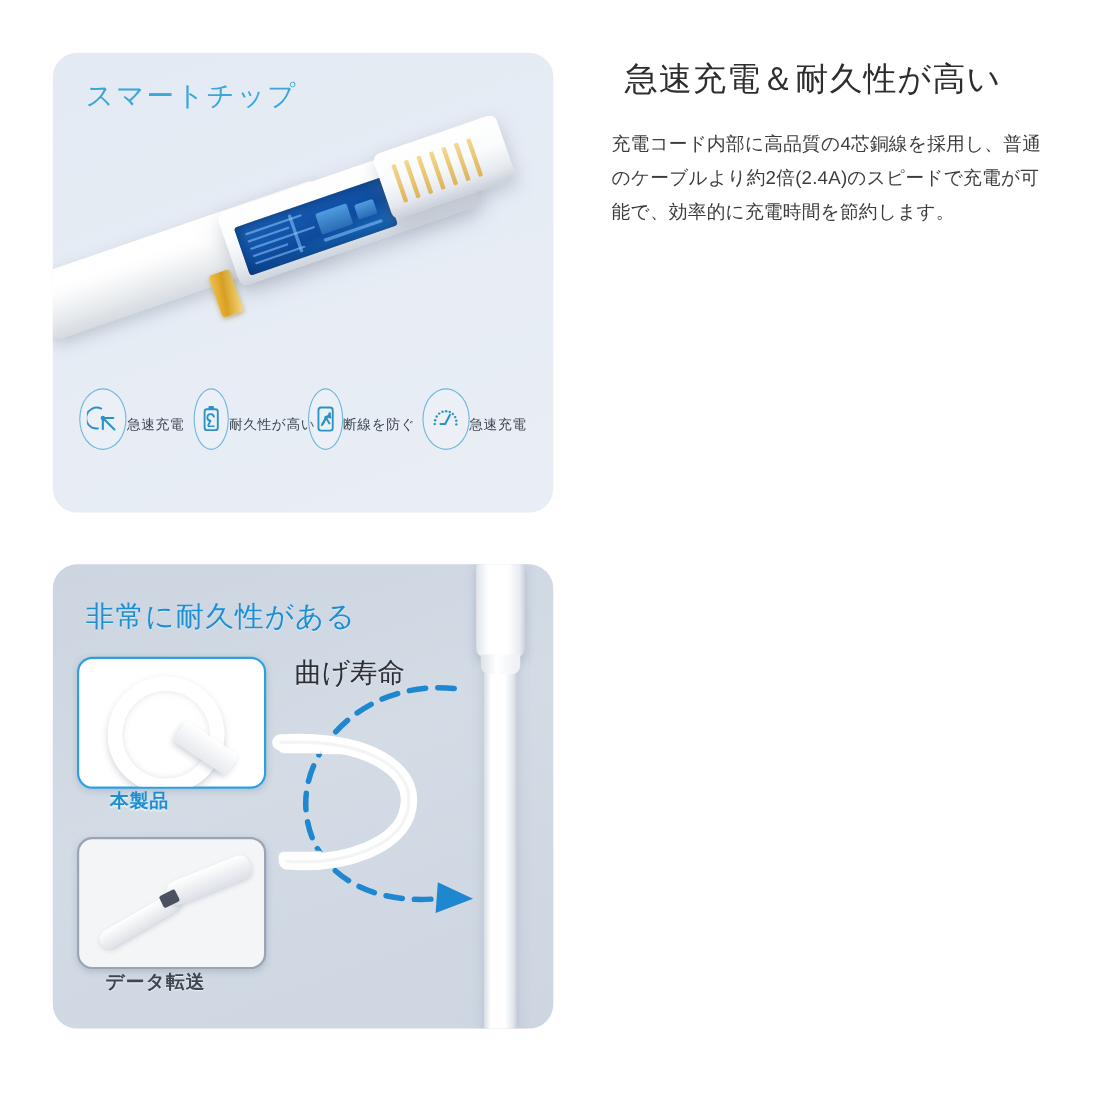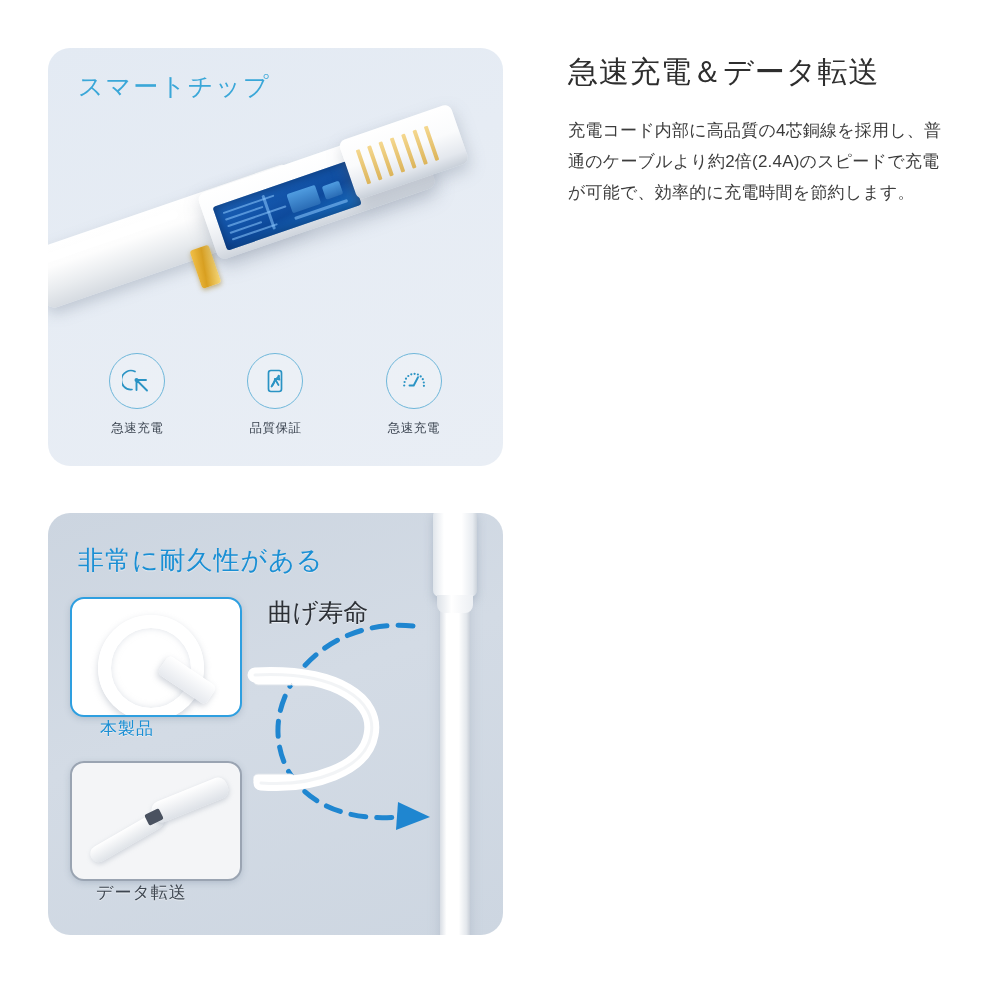"急速充電＆データ転送" h2.head { text: データ転送 -> 耐久性が高い }
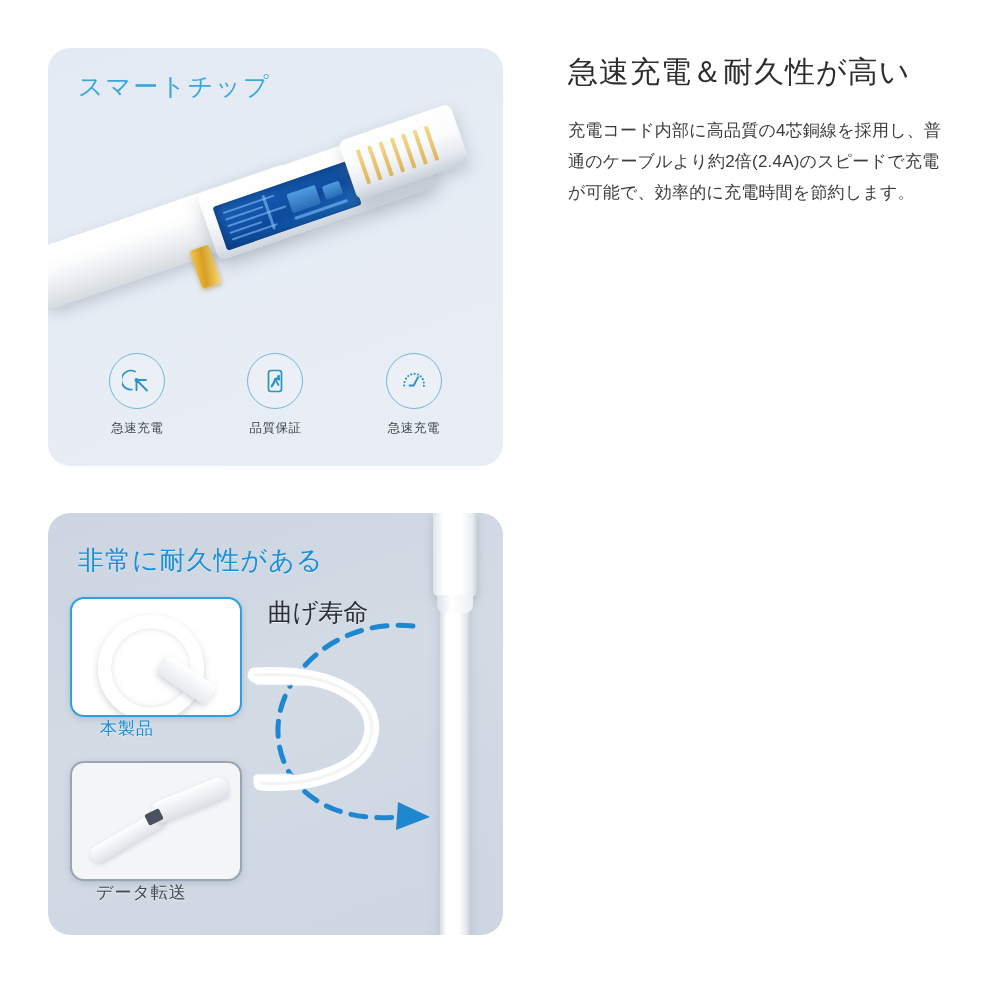"充電コード内部に高品質の4芯銅線を採用し、普通のケーブルより約2倍(2.4A)の" .body-p { margin: 12px -> 0 }
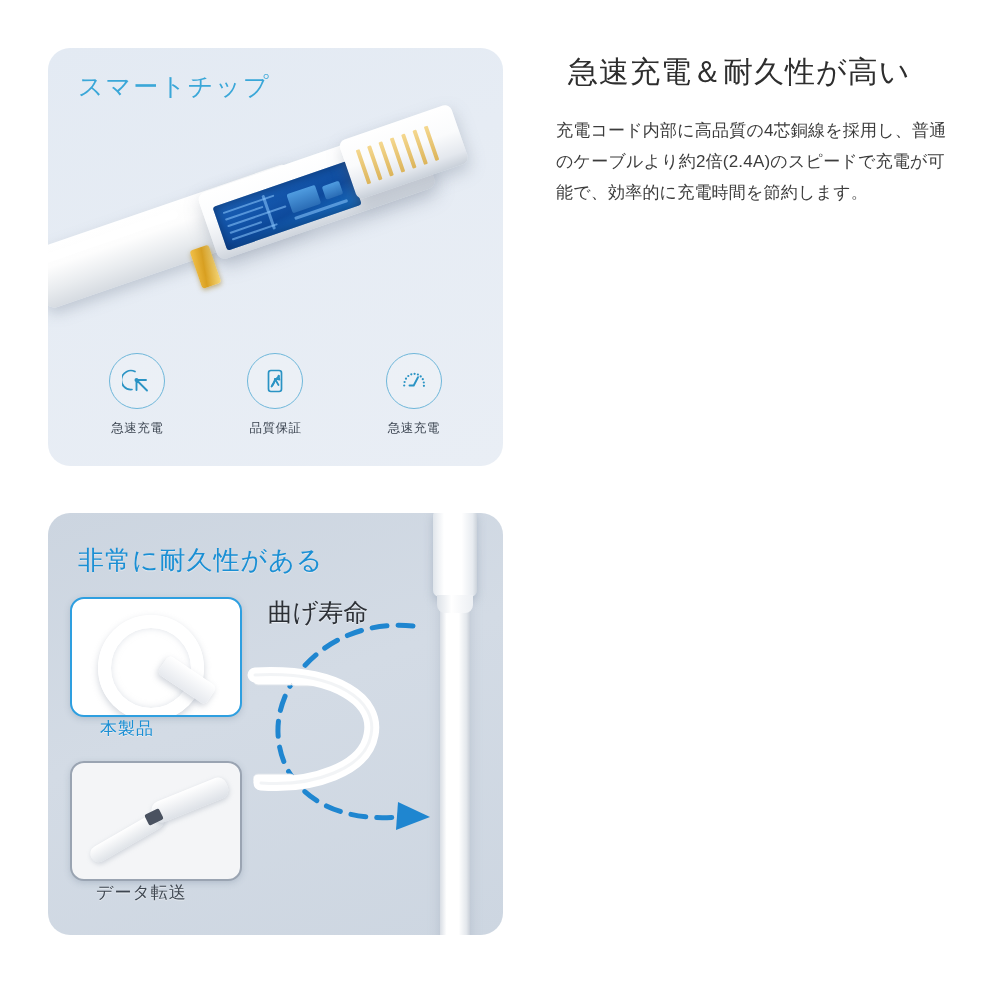"急速充電" .feature-item { flex-direction: column -> none }
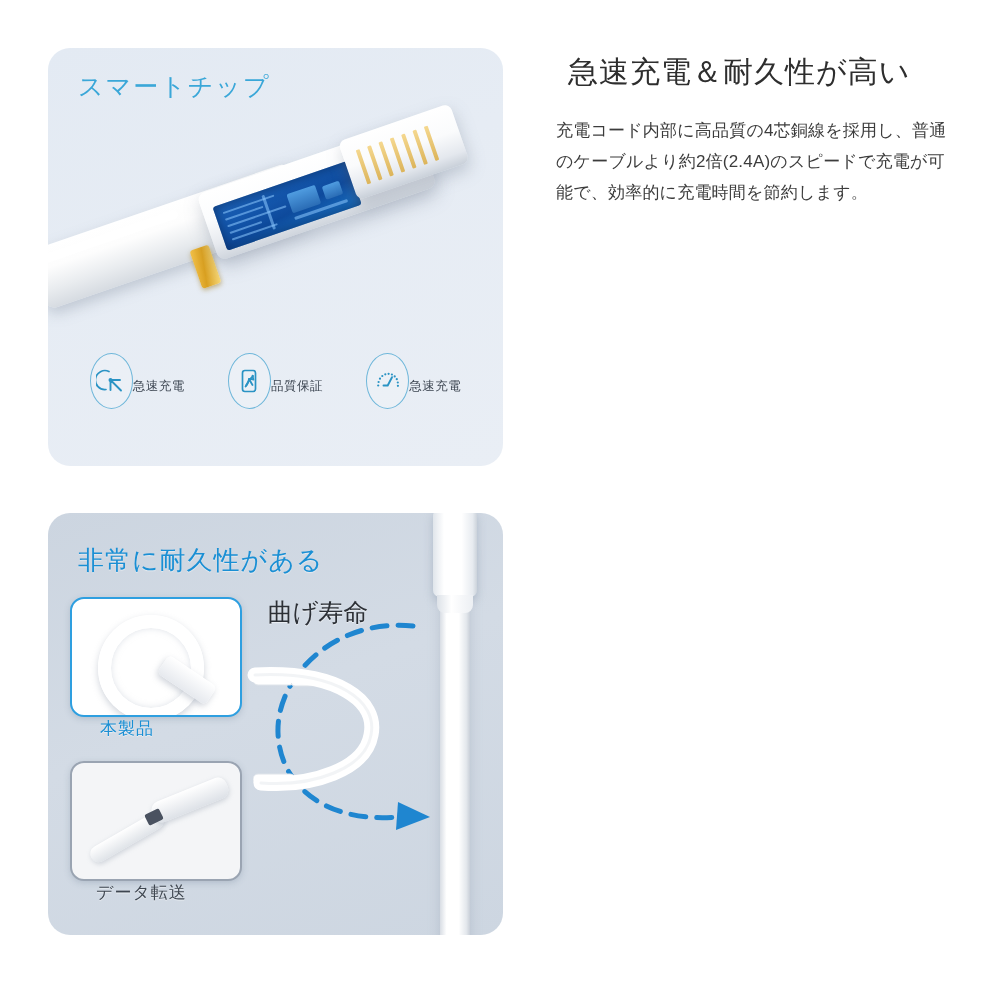"耐久性が高い" div.feature-item { html: none -> <div> <div> <svg> <rect></rect> <rect></rect> <path></path> <path></path> </svg> </div> <div>耐久性が高い</div> </div> }
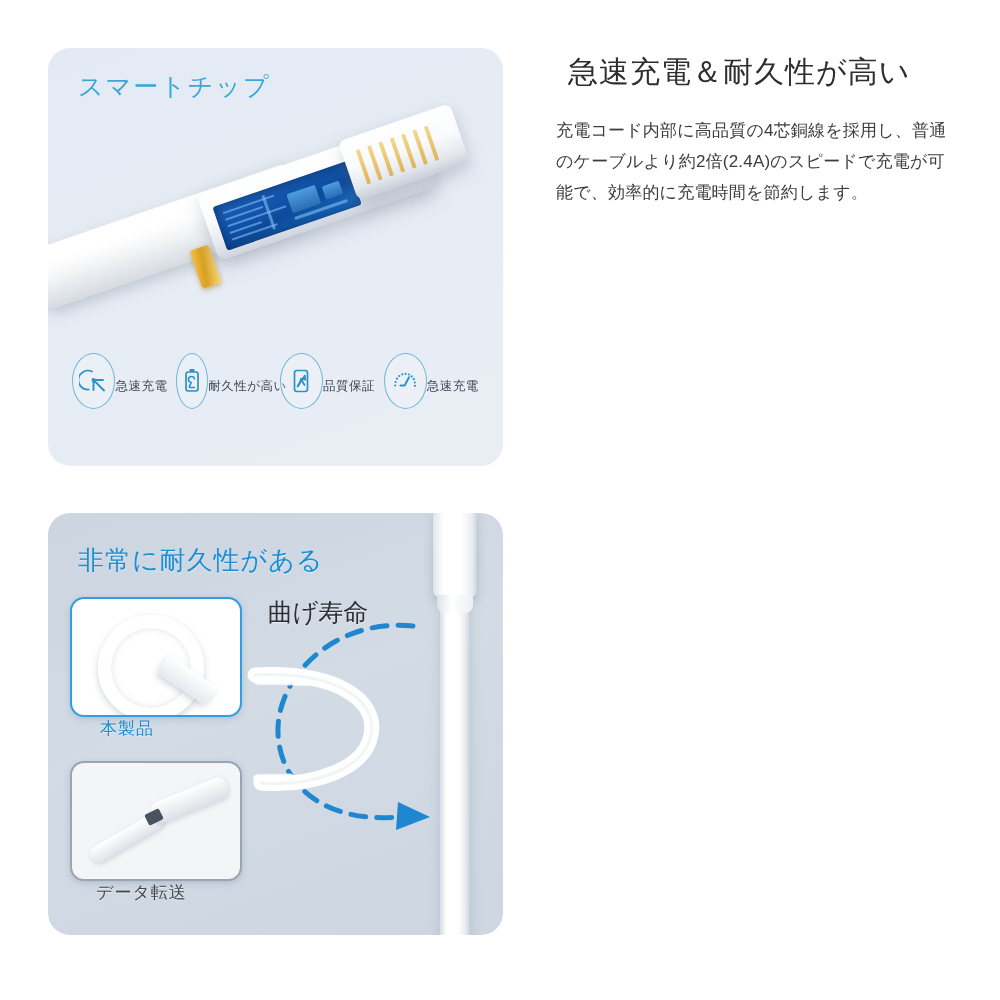"品質保証" div.feature-label { text: 品質保証 -> 断線を防ぐ }
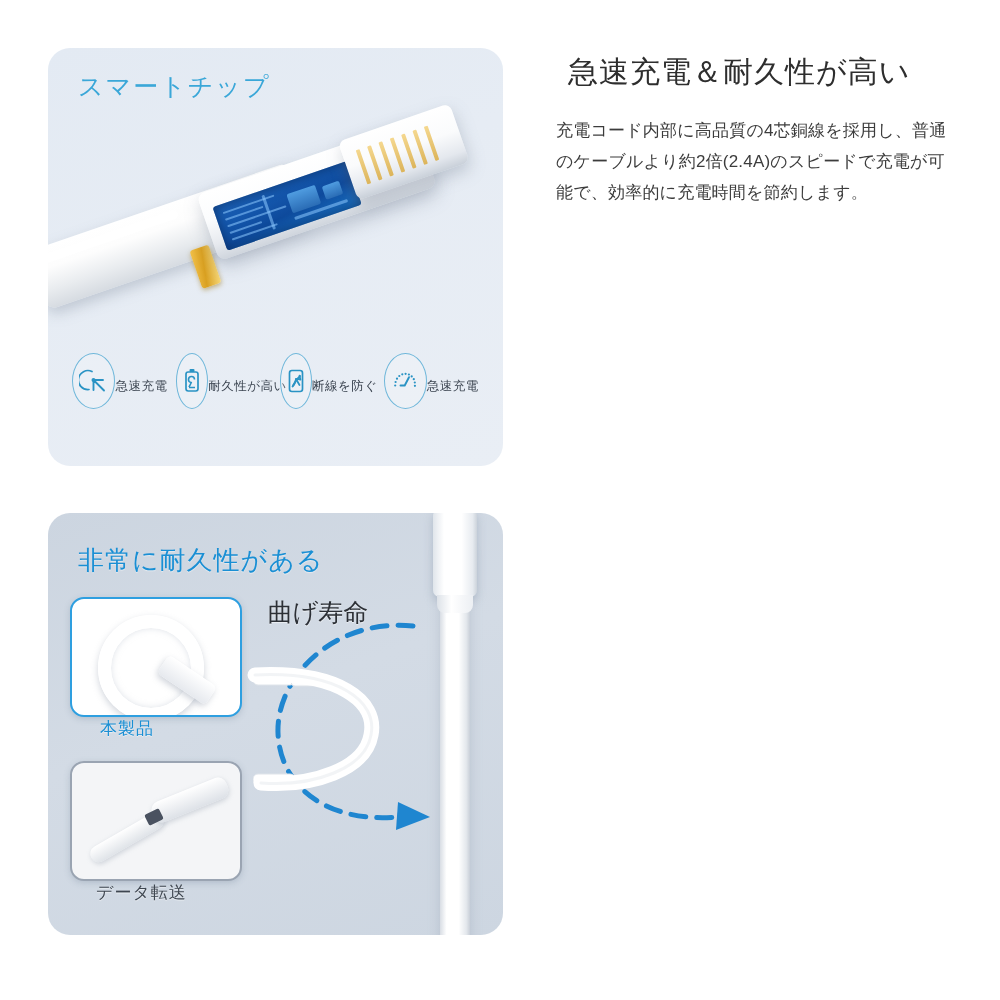"本製品" .inset-caption { font-weight: normal -> bold }
